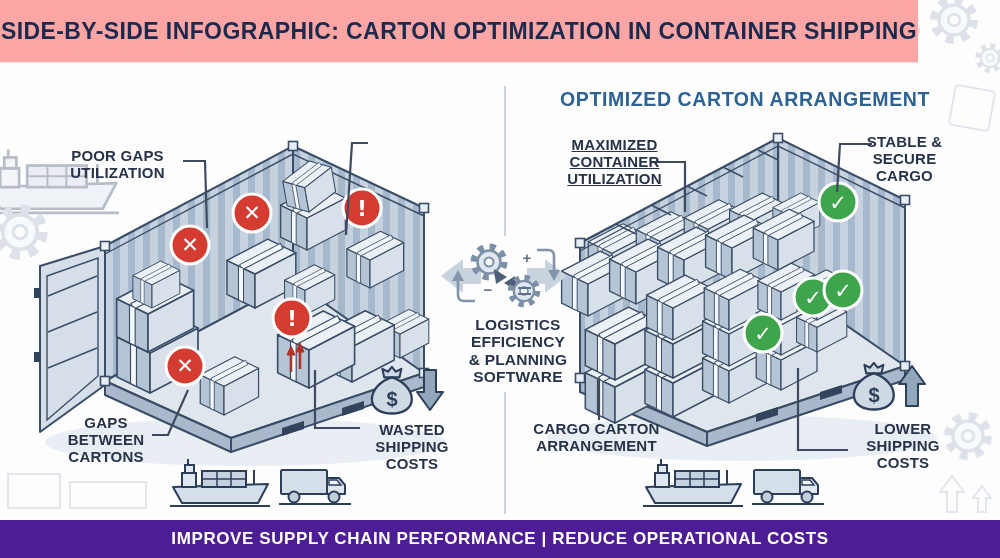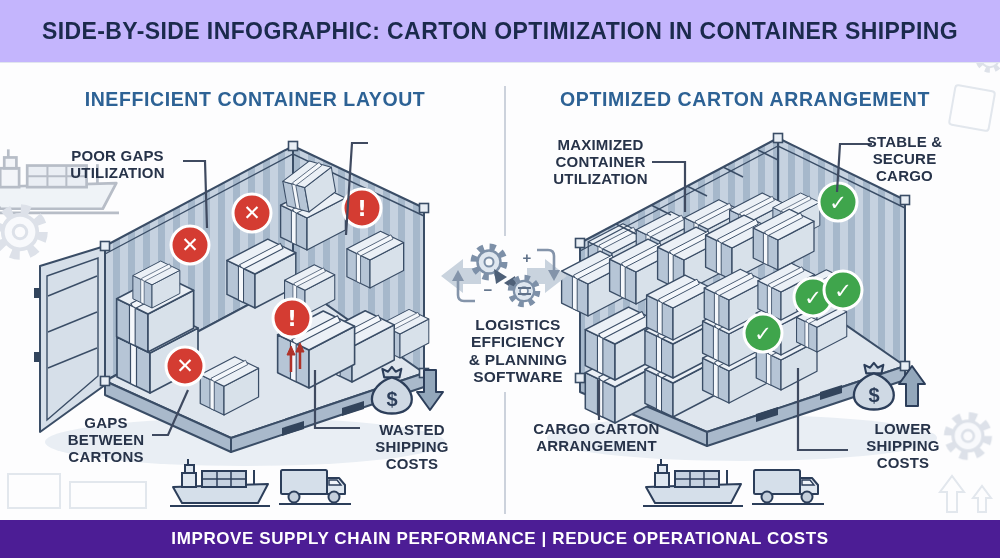"SIDE-BY-SIDE INFOGRAPHIC: CARTON" .band { background: #c4b5fd -> #fca5a5; width: 1000px -> 918px }
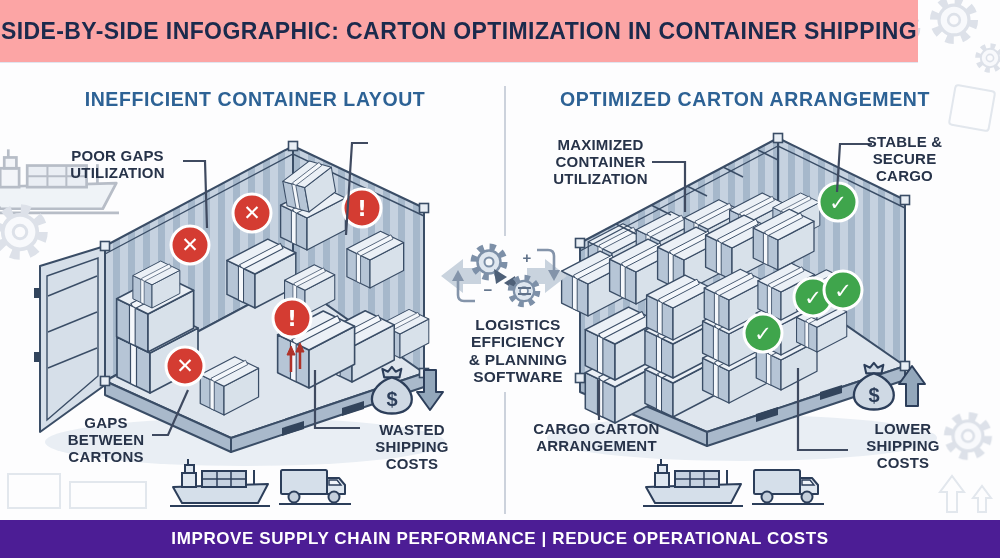"INEFFICIENT CONTAINER LAYOUT" h2.ptitle { html: <h2>INEFFICIENT CONTAINER LAYOUT</h2> -> none }
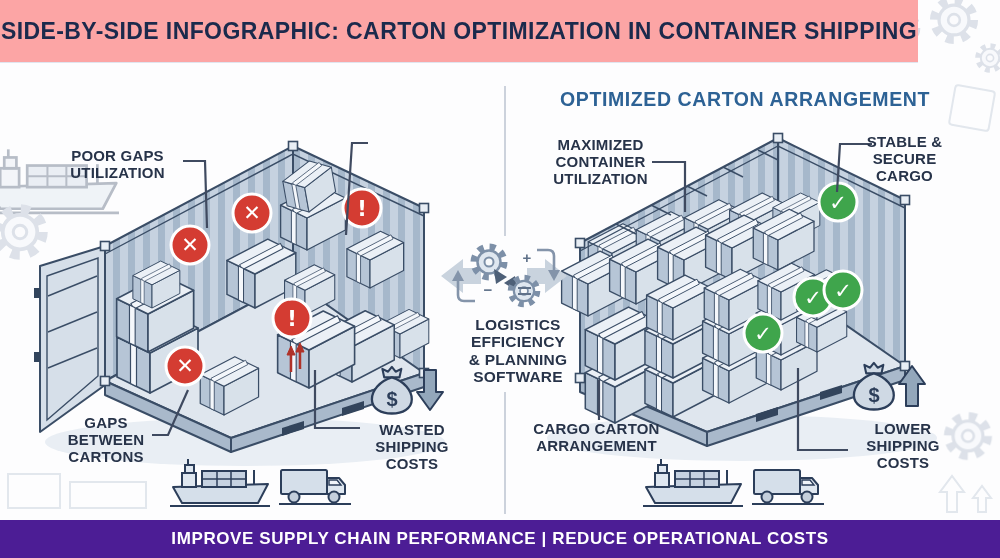"MAXIMIZED" .c-max { left: 538px -> 552px; text-decoration: none -> underline }
